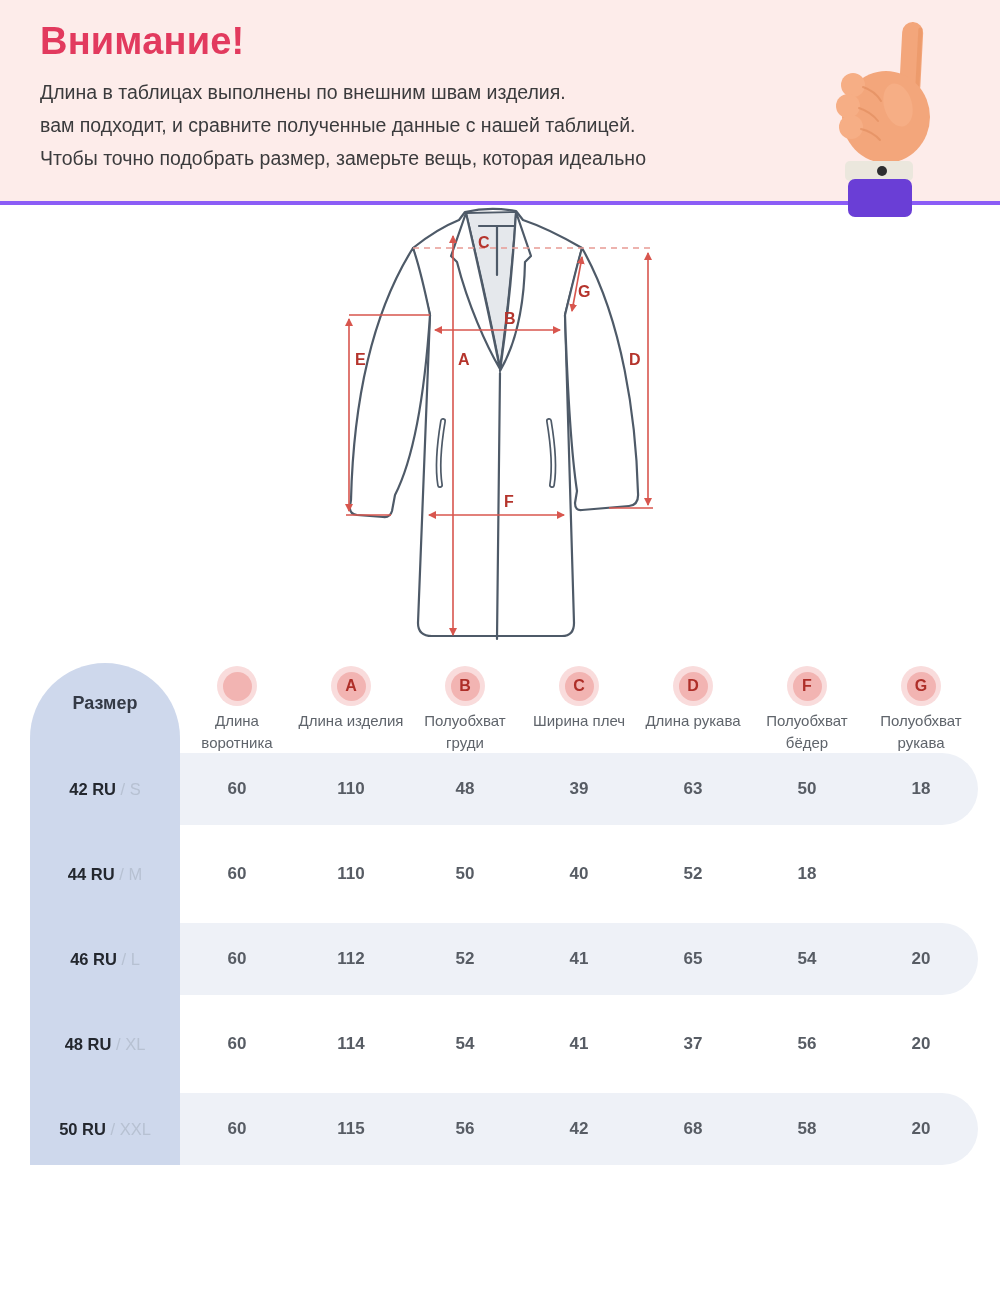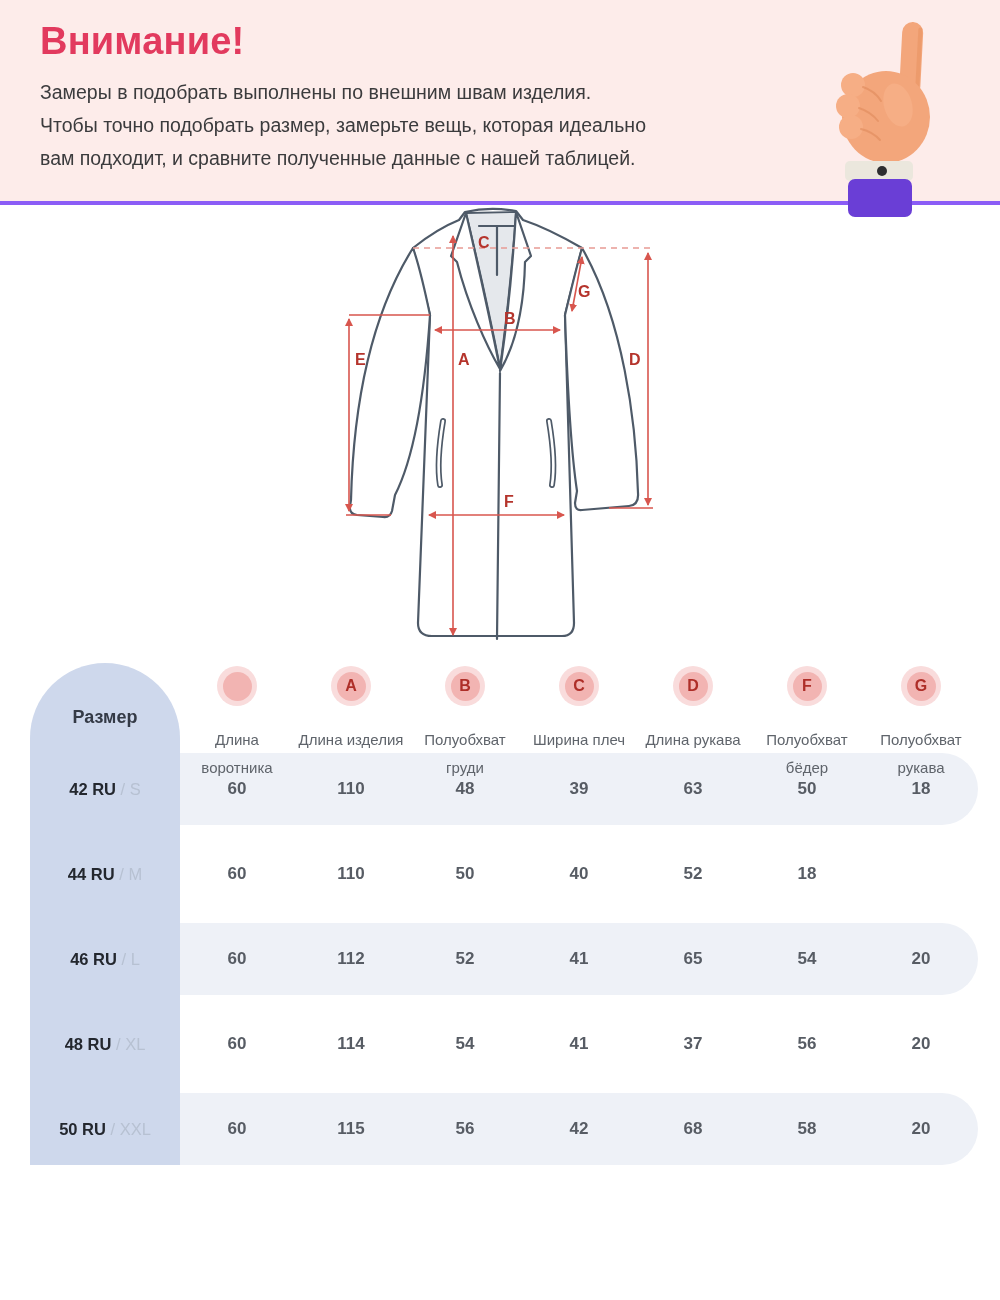"Замеры в подобрать выполнены по" div { text: Замеры в подобрать -> Длина в таблицах }
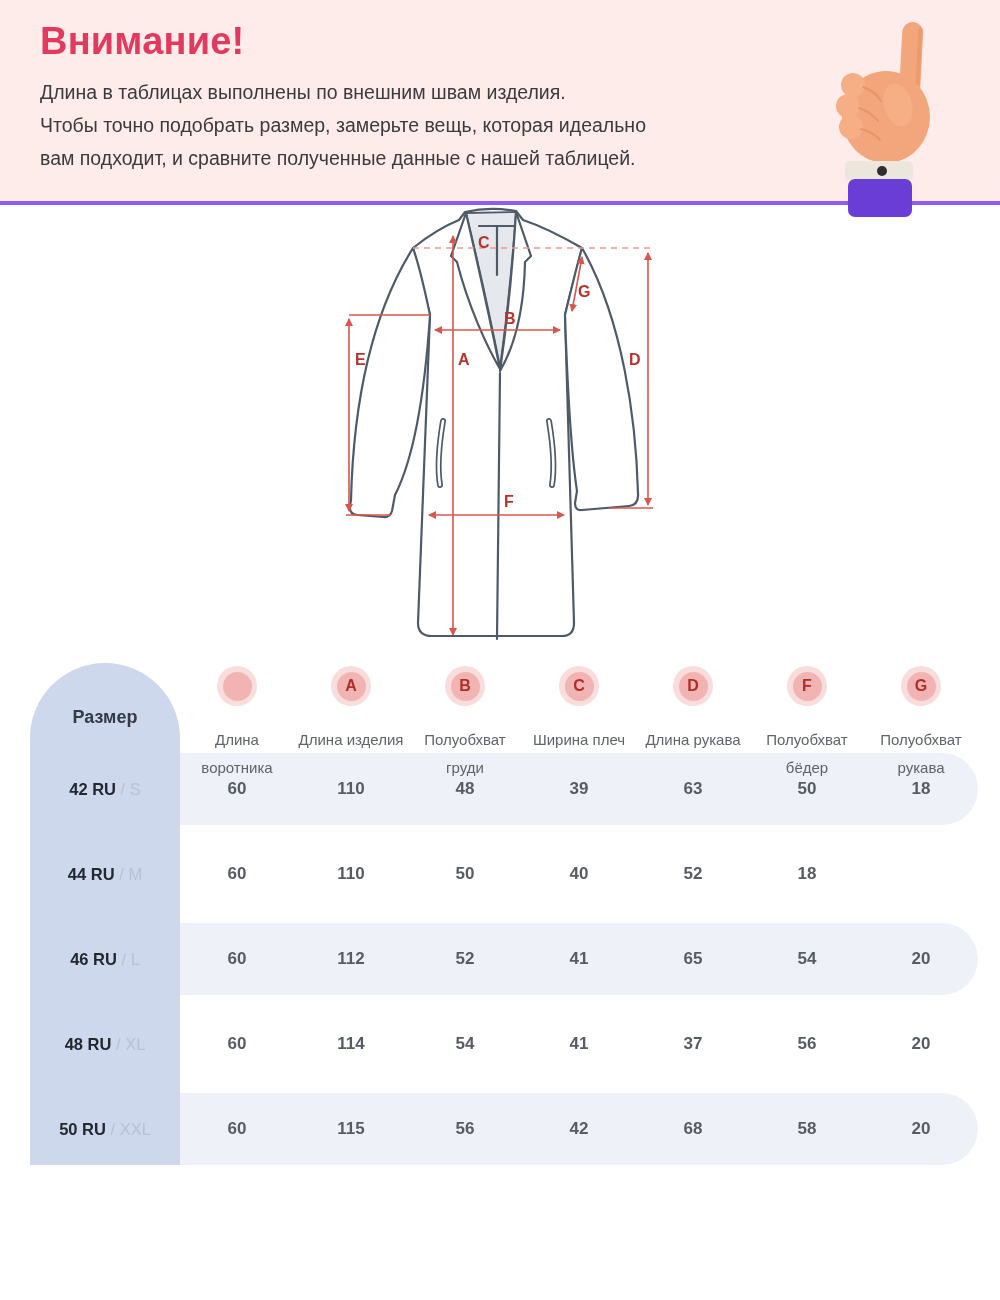"Чтобы точно подобрать размер, замерьте" div { order: before "вам подходит, и сравните полученные" -> after "вам подходит, и сравните полученные" }
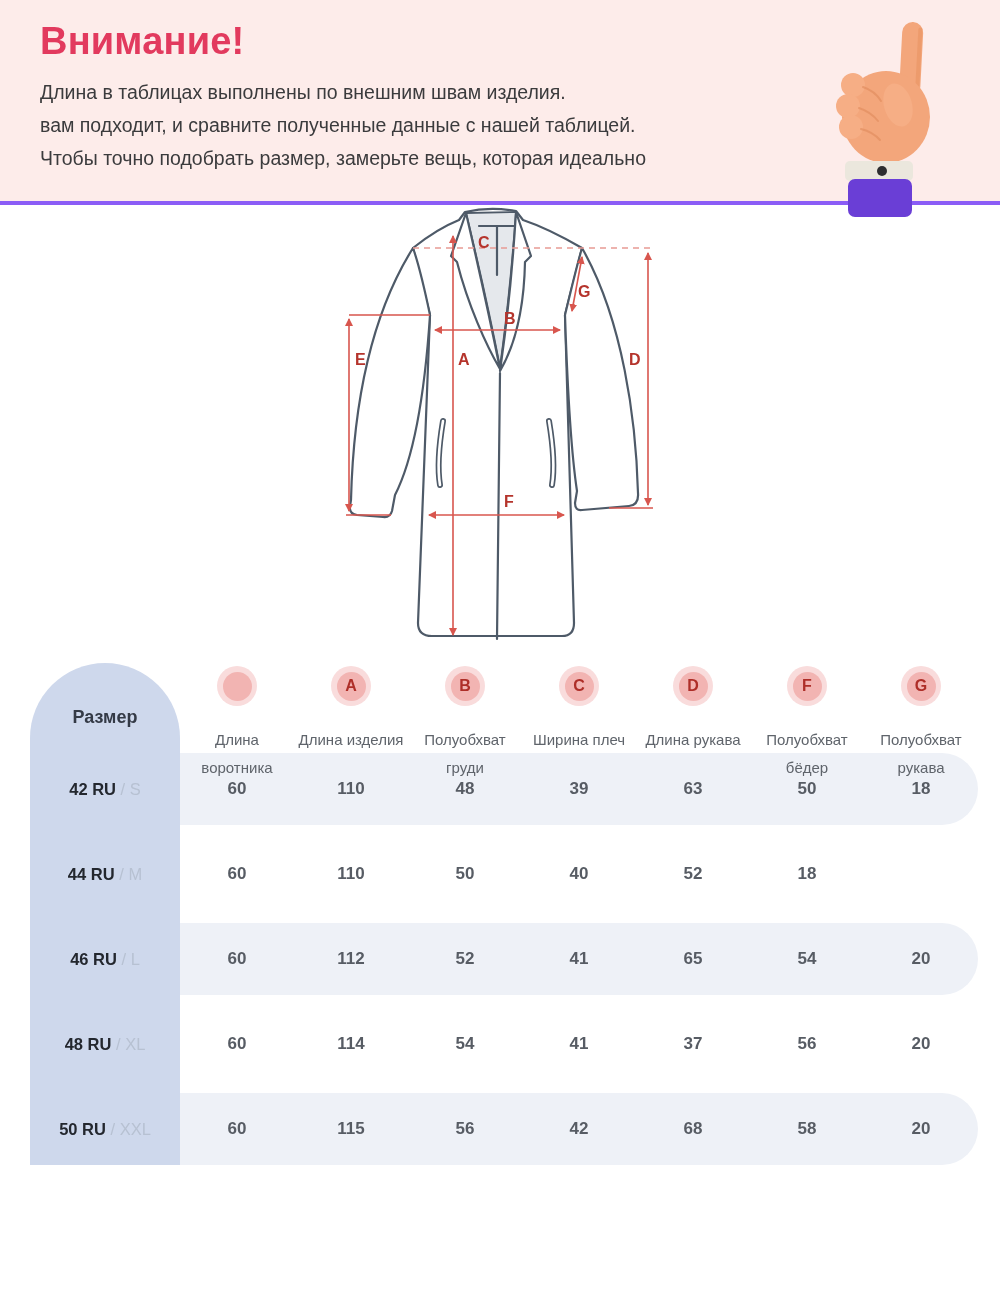"Длина воротника" .col-label { line-height: 28px -> 22px; margin-top: 20px -> 4px }
